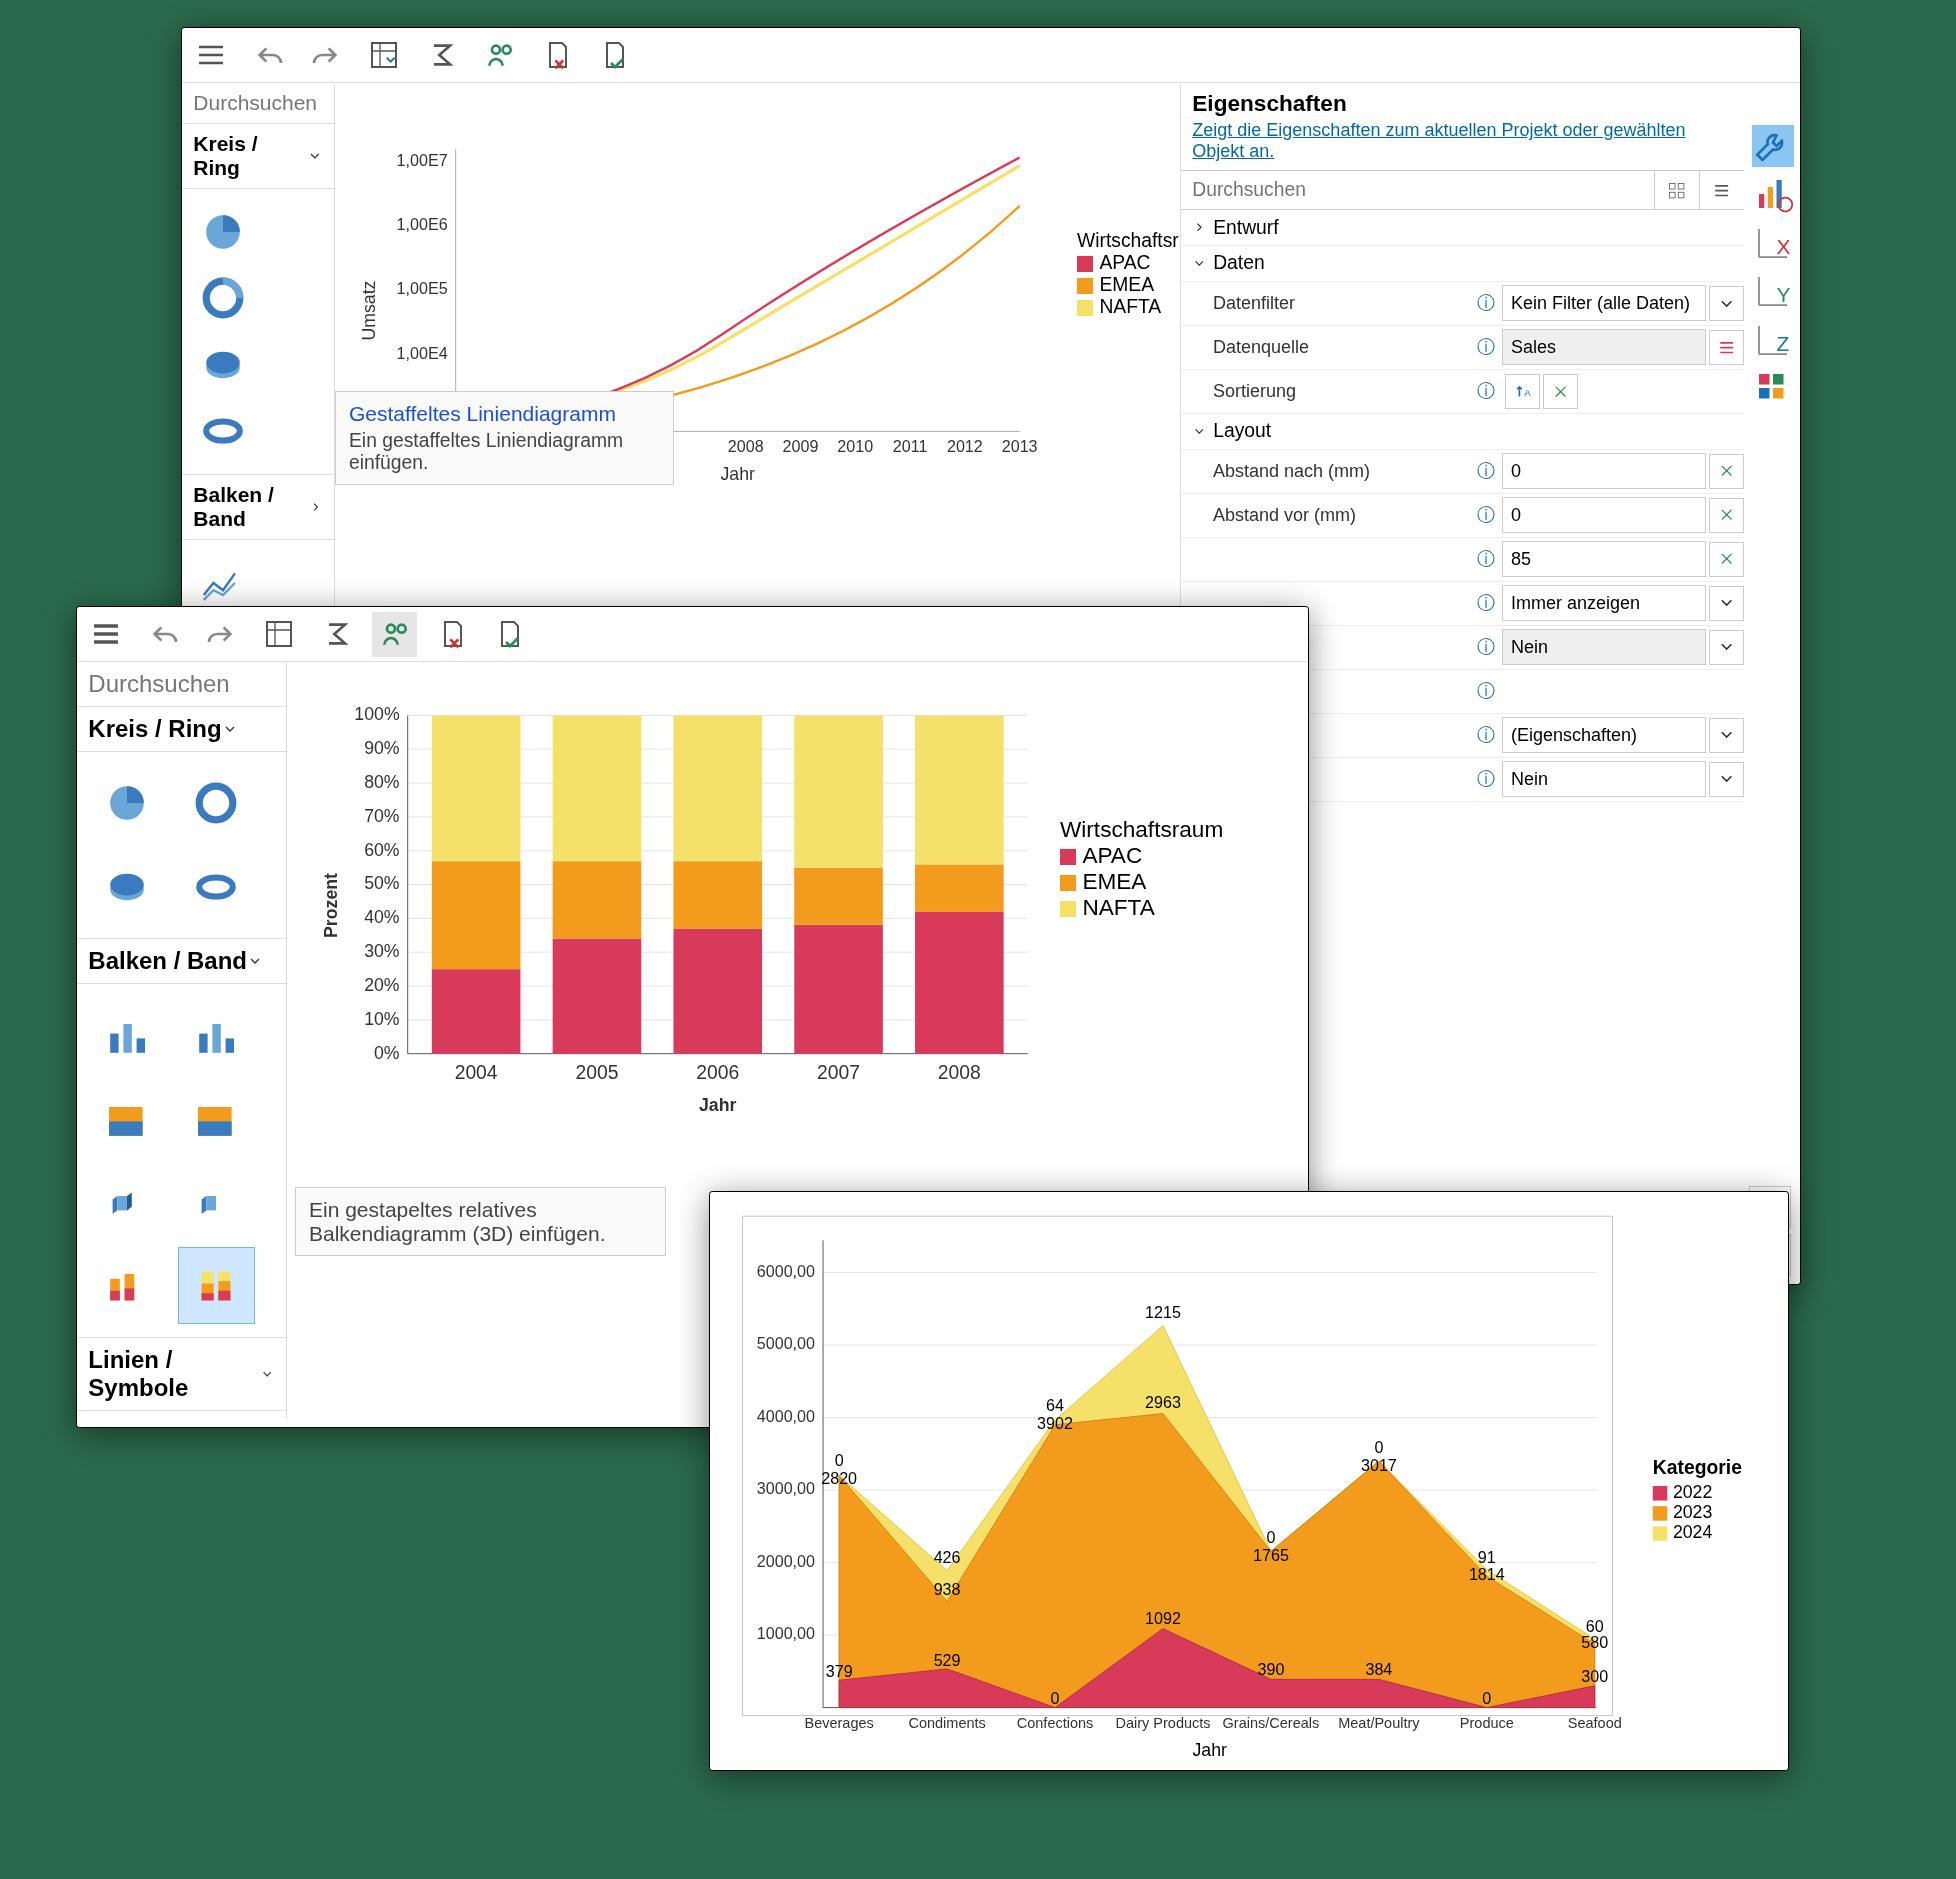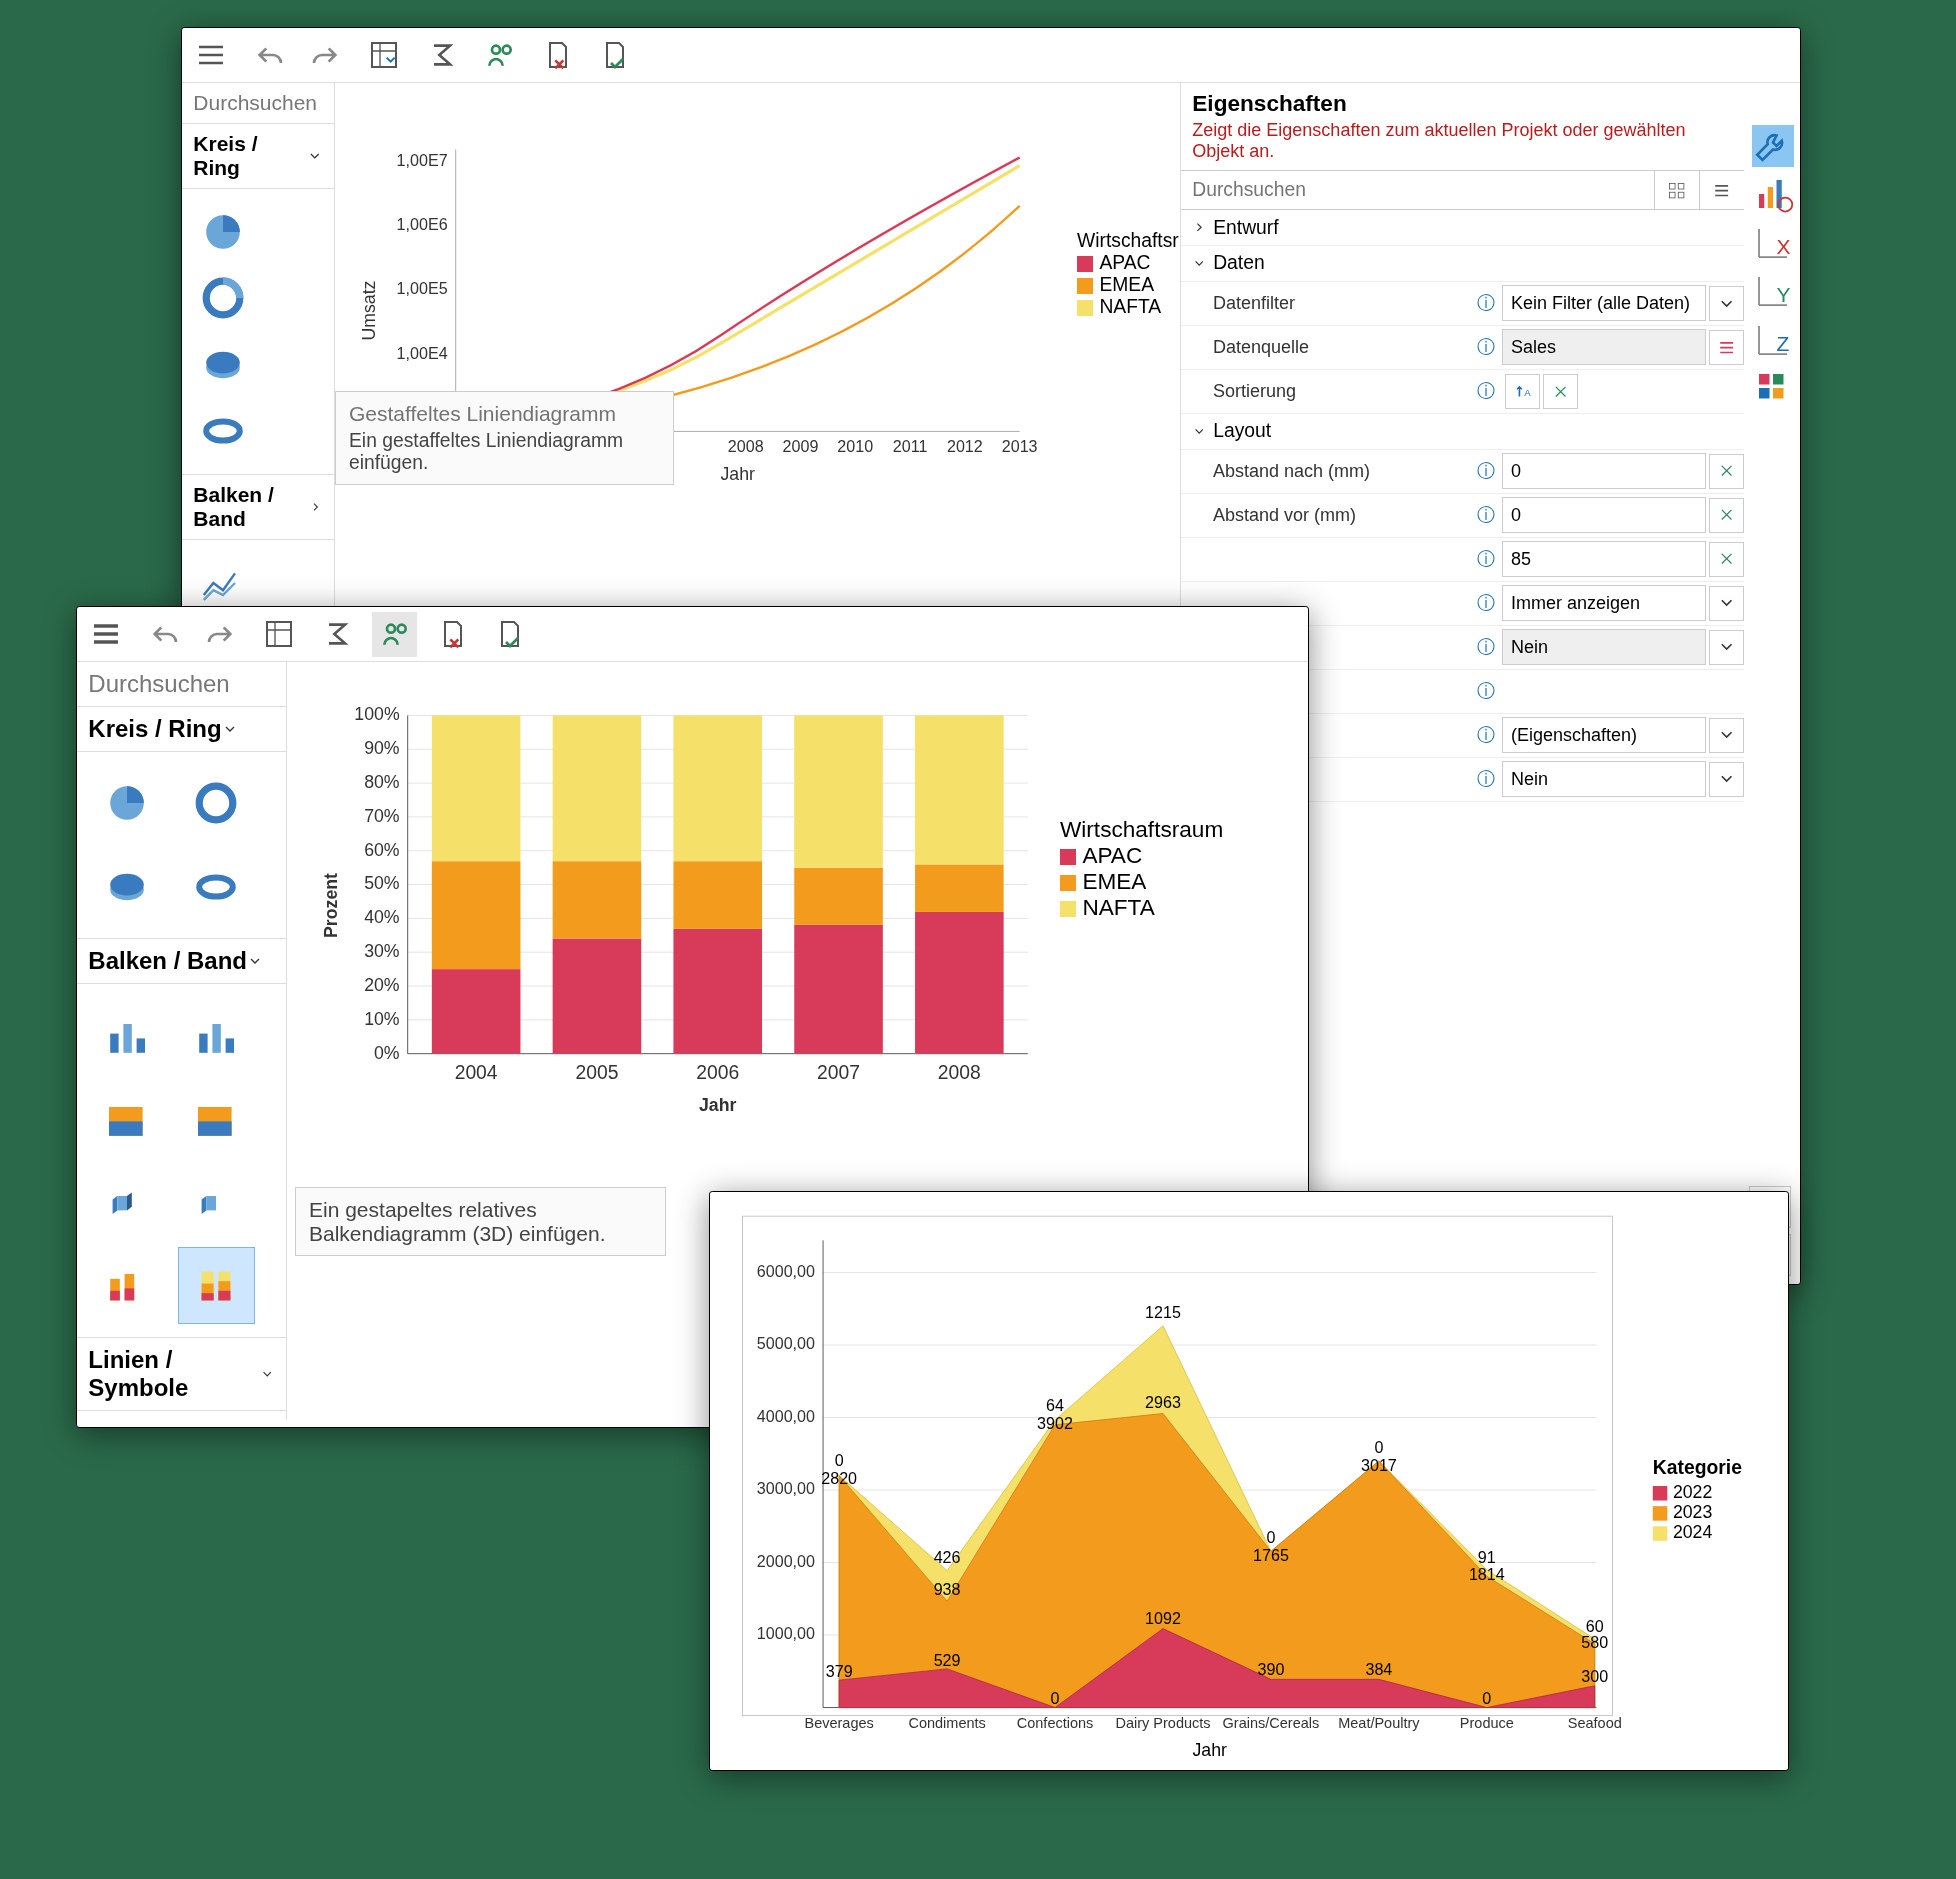"Zeigt die Eigenschaften zum aktuellen" .prop-hdr .sub { color: #b91c1c -> #0369a1; text-decoration: none -> underline }
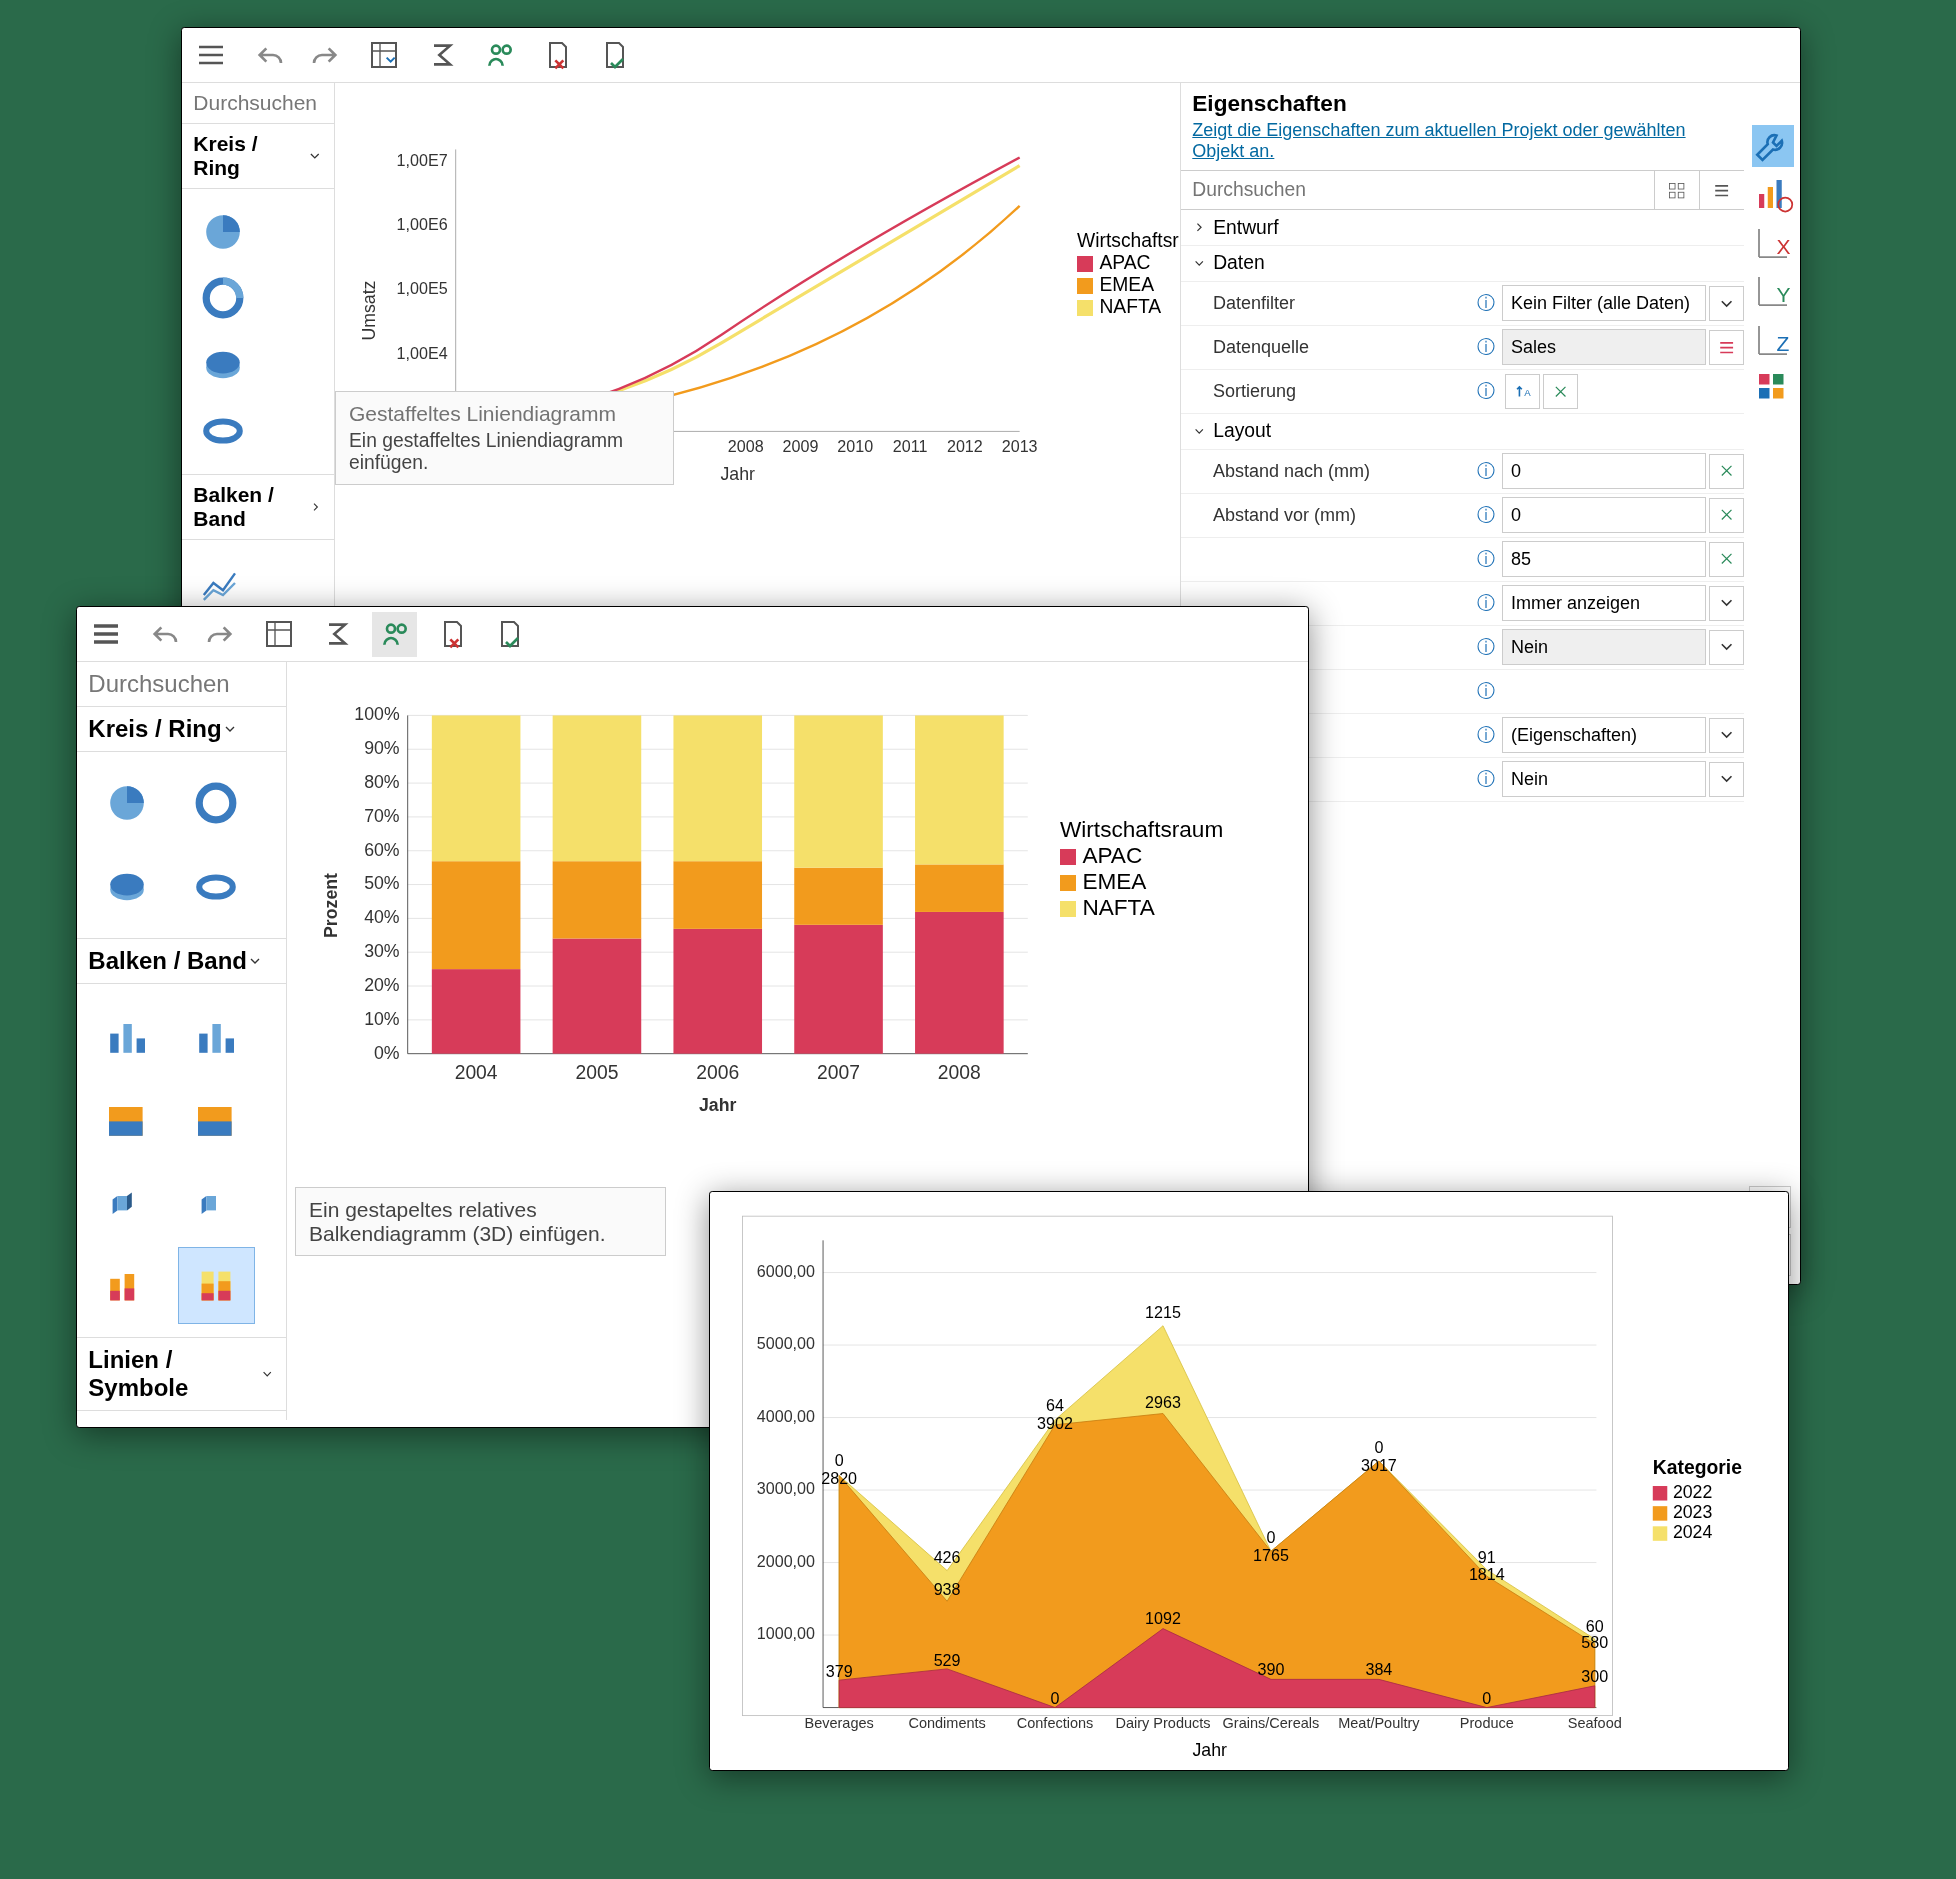"Gestaffeltes Liniendiagramm" .tooltip .tt-title { color: #737373 -> #1d4ed8 }
